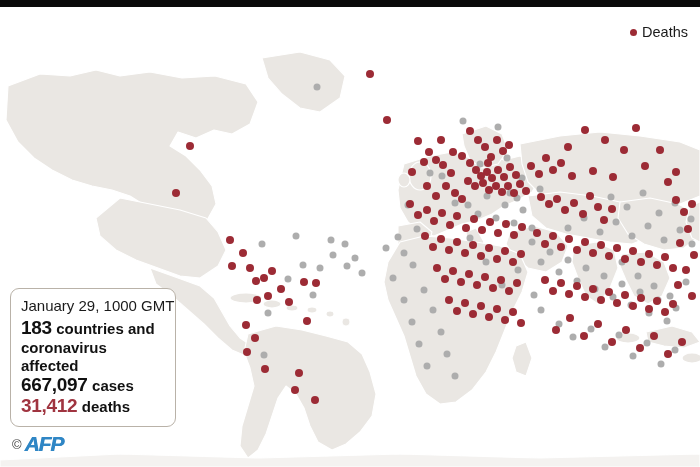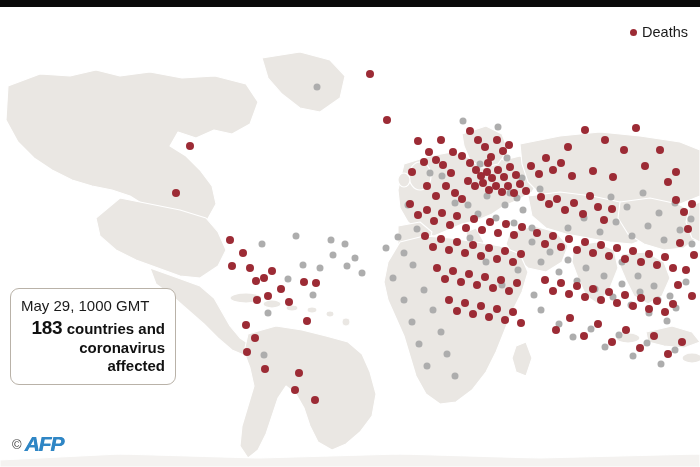"May 29, 1000 GMT" div { text: May -> January }
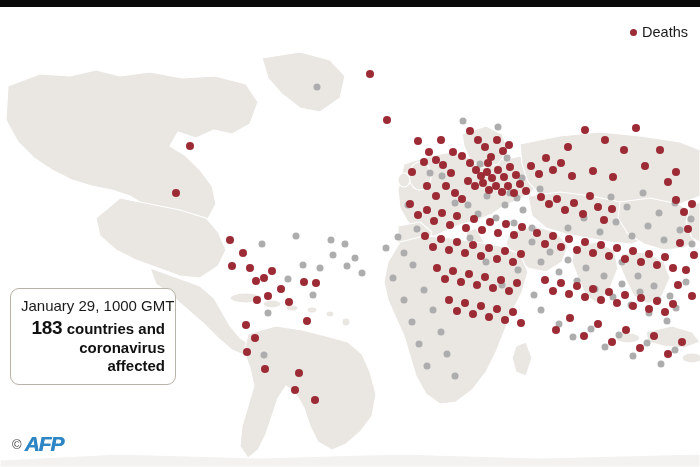"183 countries and" .stat-line { text-align: right -> none }
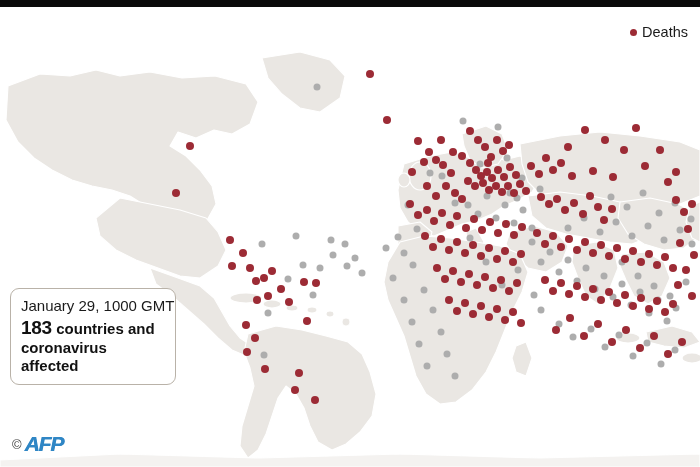"667,097 cases" div.stat-line { html: none -> <div> <span>667,097</span> <span>cases</span> </div> }
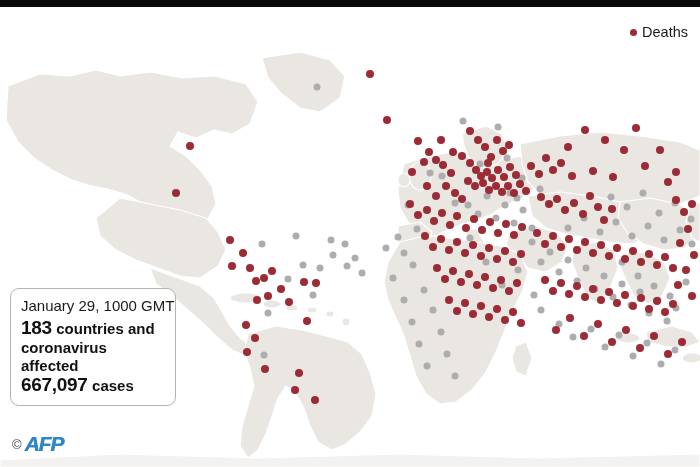"31,412 deaths" div.stat-line { html: none -> <div> <span>31,412</span> <span>deaths</span> </div> }
